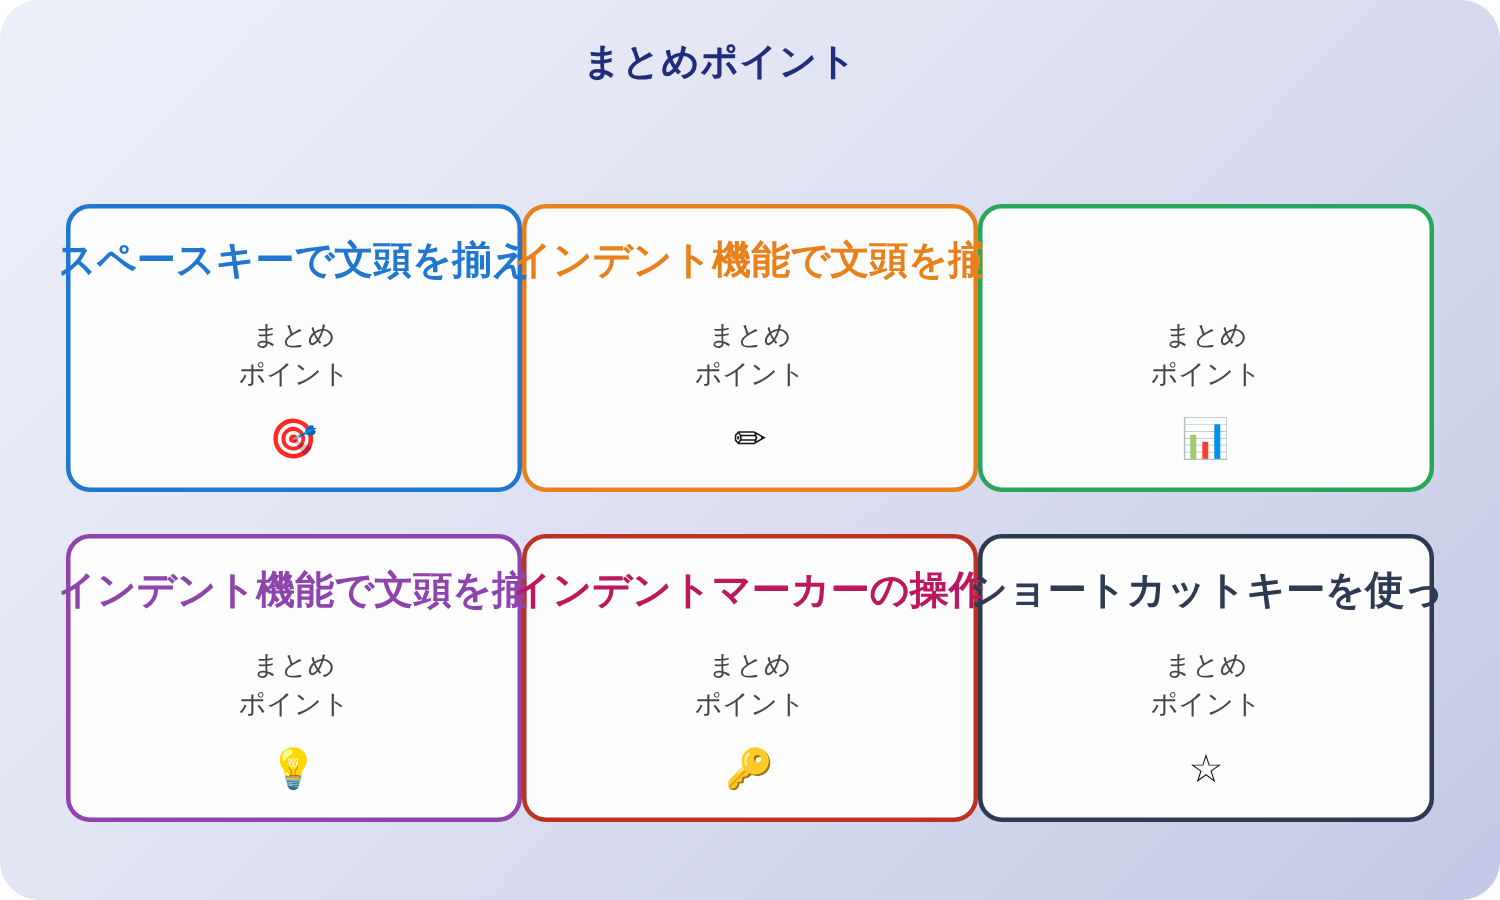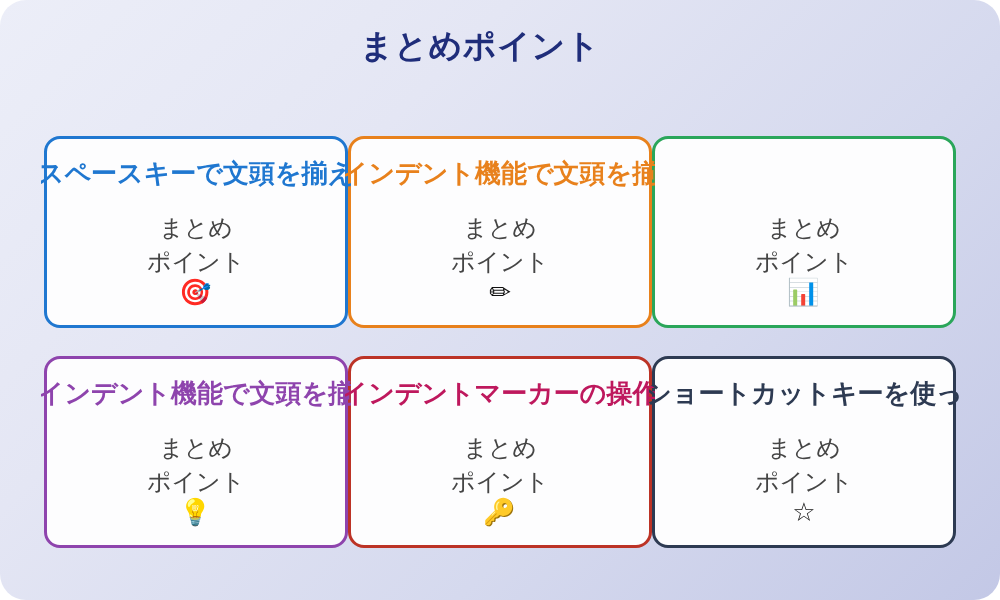"まとめポイント" #slide-title { font-size: 33px -> 25px }
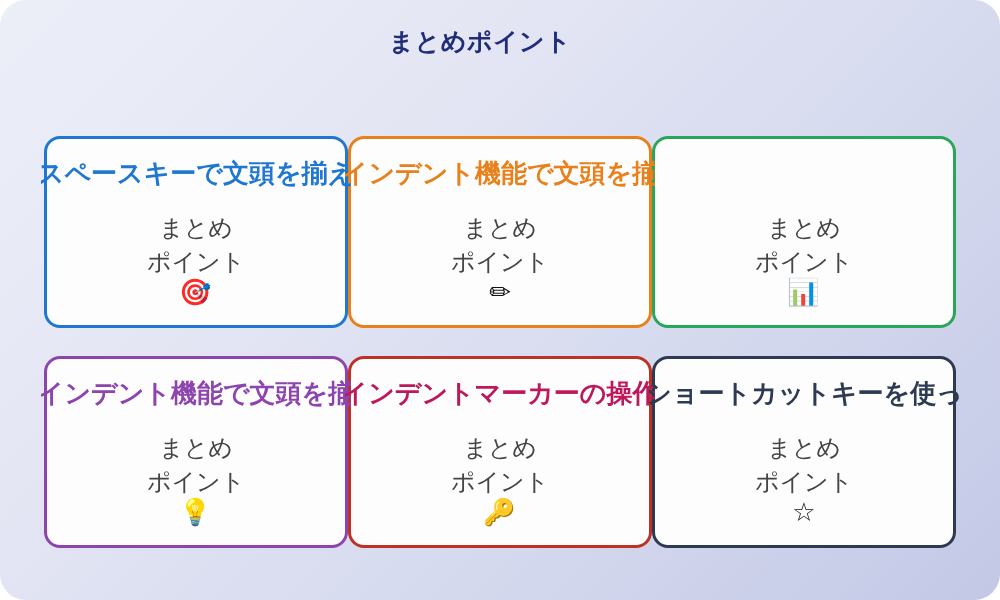"まとめ" .card-body { font-size: 24px -> 18px }
